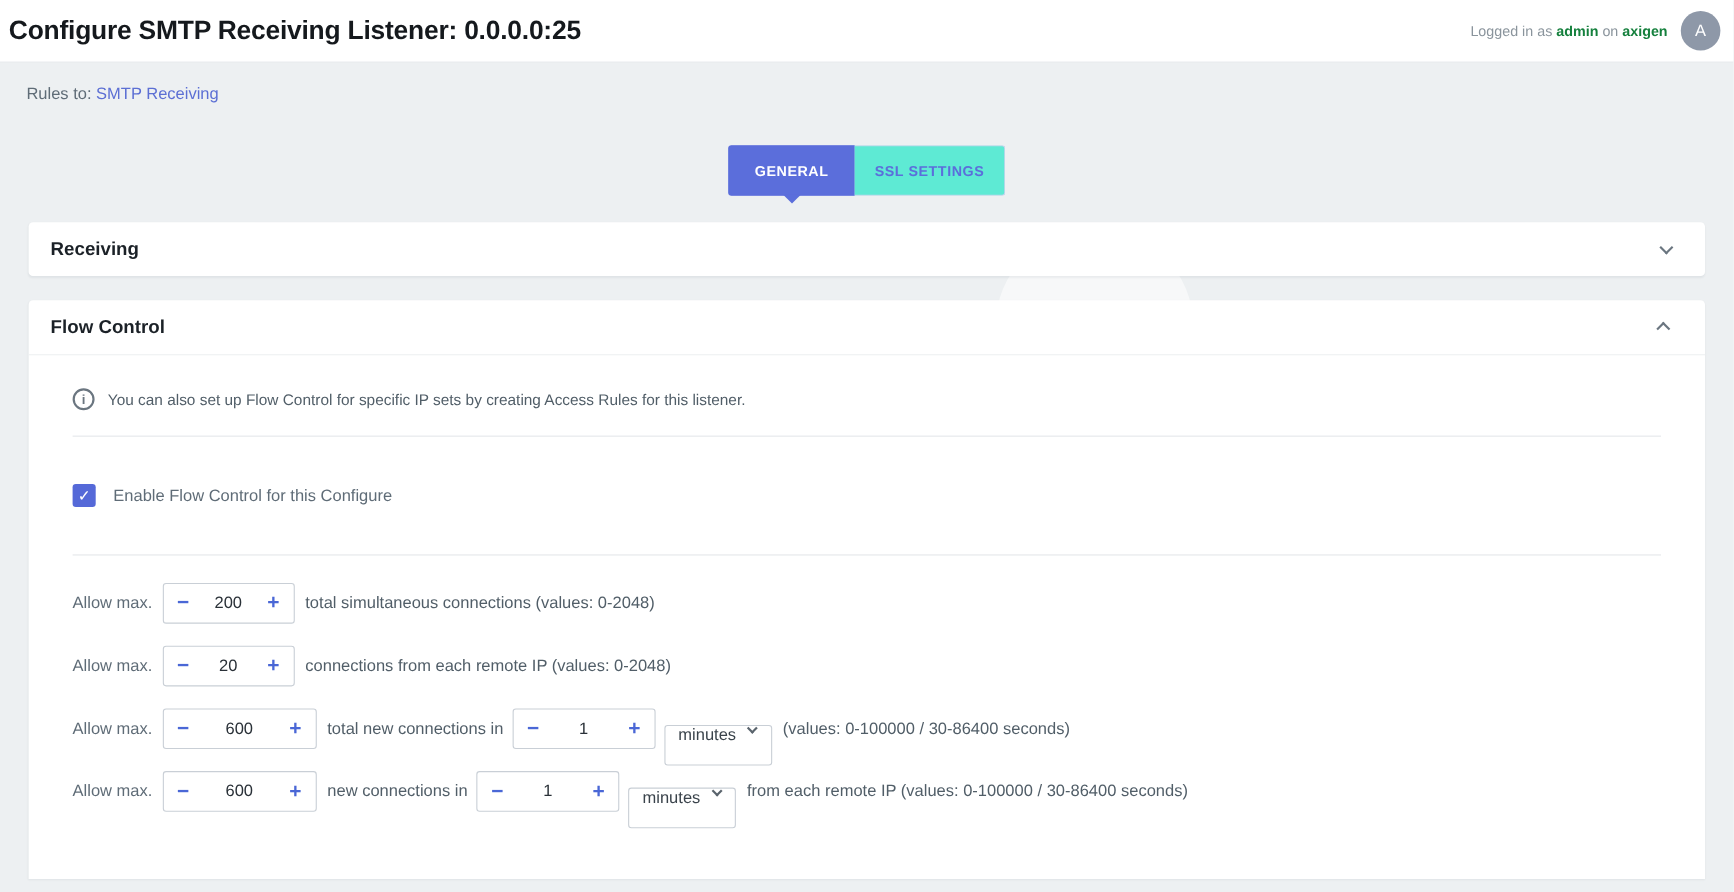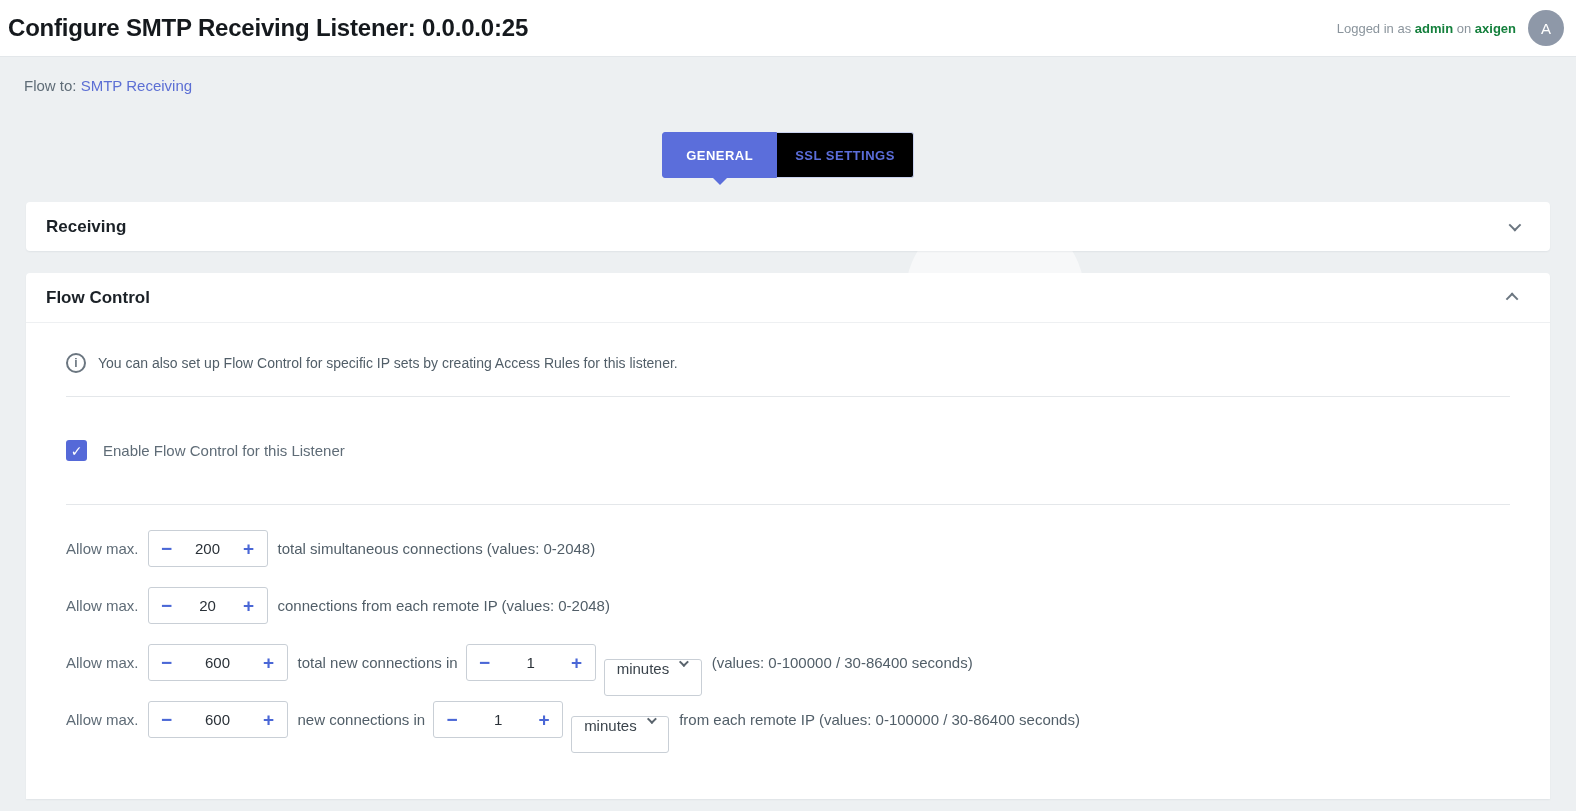"Flow to:" span { text: Flow -> Rules }
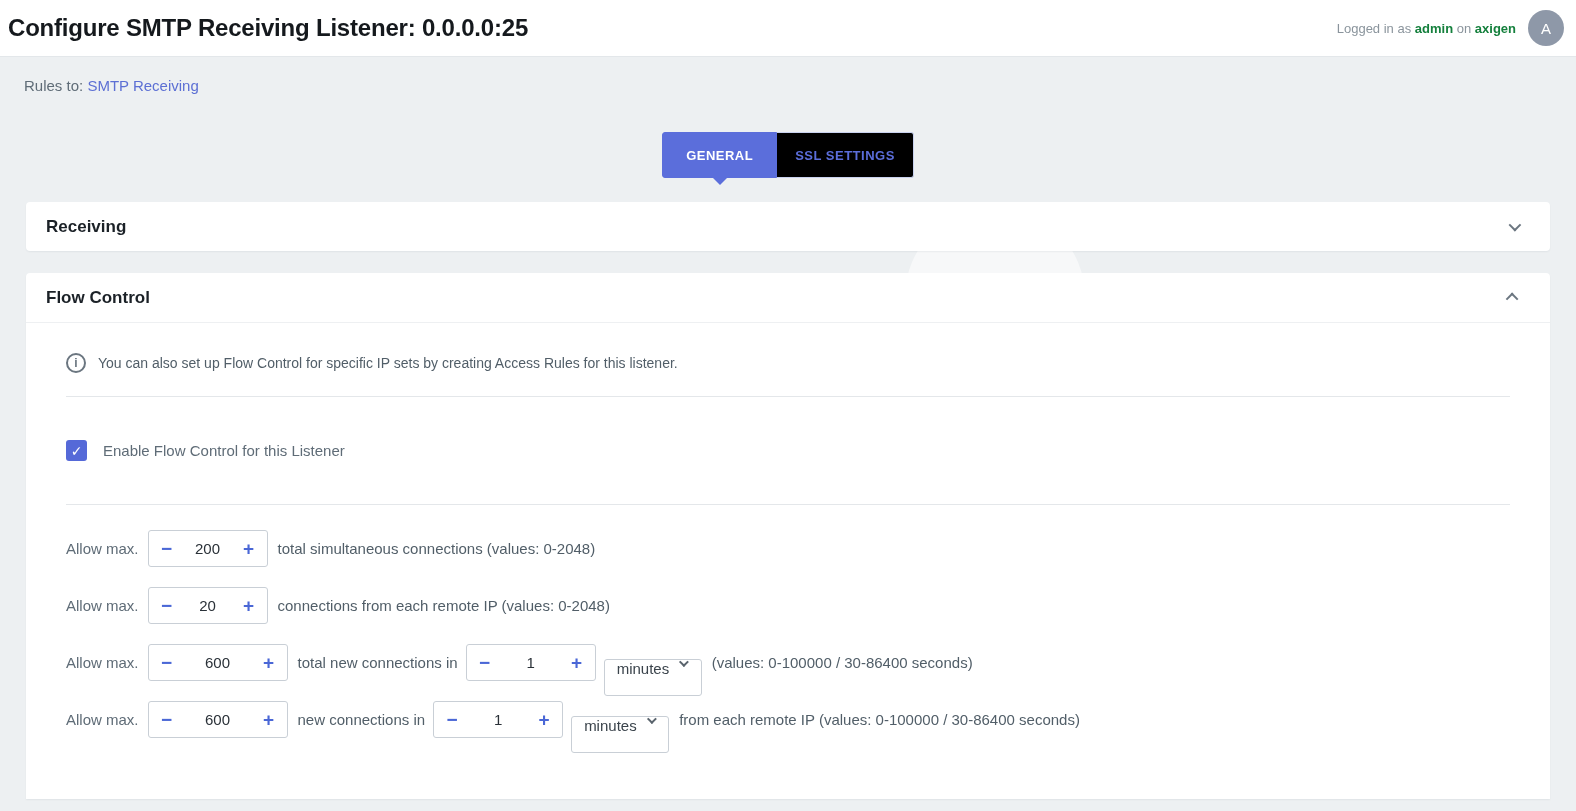"SSL SETTINGS" .tab { background: #000000 -> #5eead4 }
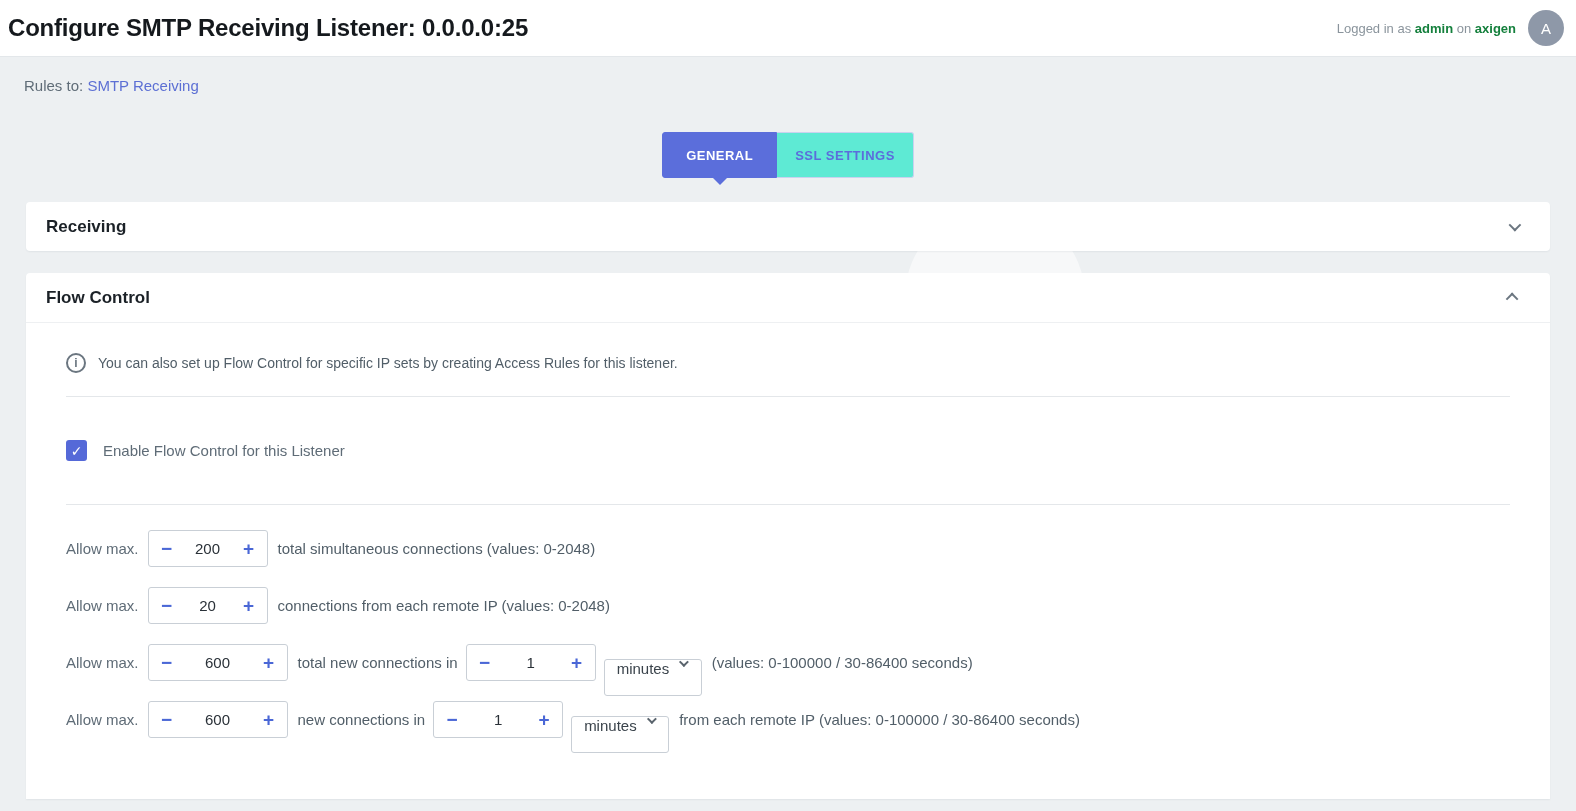"Enable Flow Control for this" span.check-label { text: Listener -> Configure }
